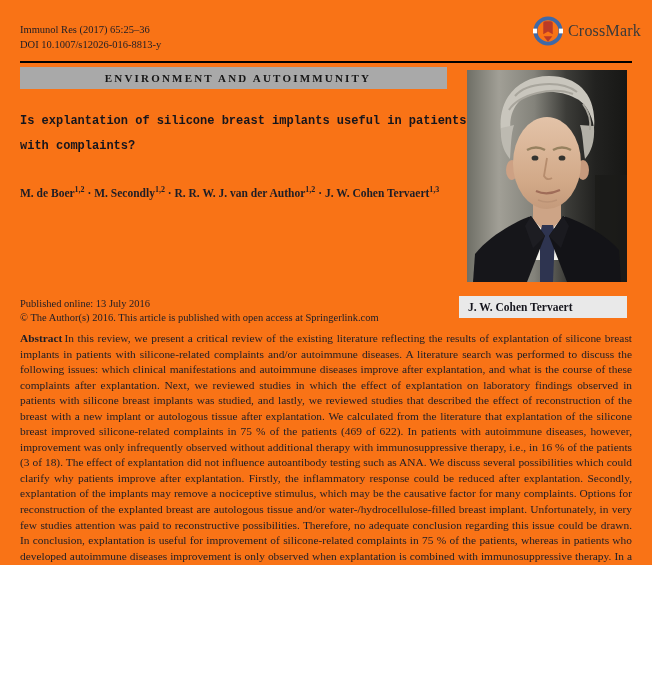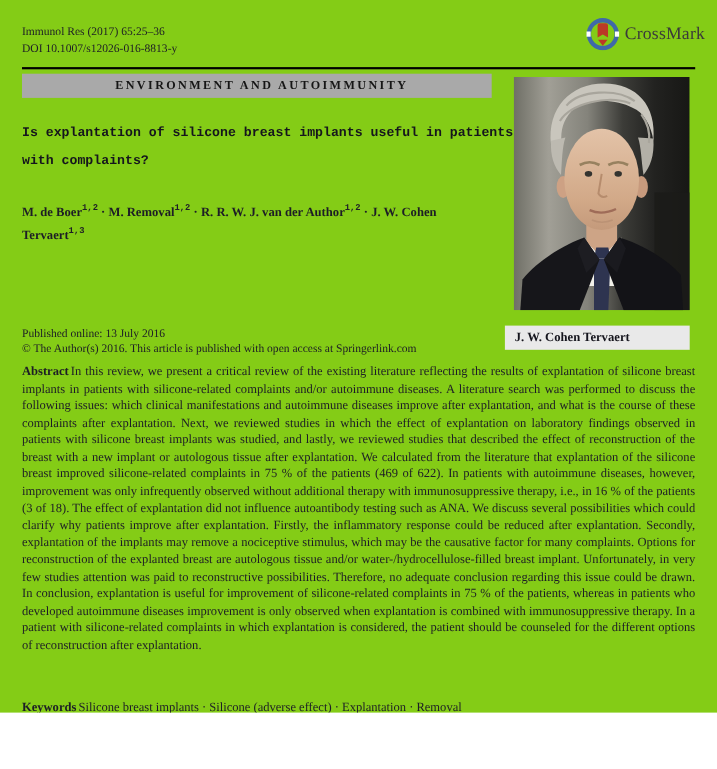"Immunol Res (2017) 65:25–36" .page { background: #84cc16 -> #f97316; height: 648px -> 565px }
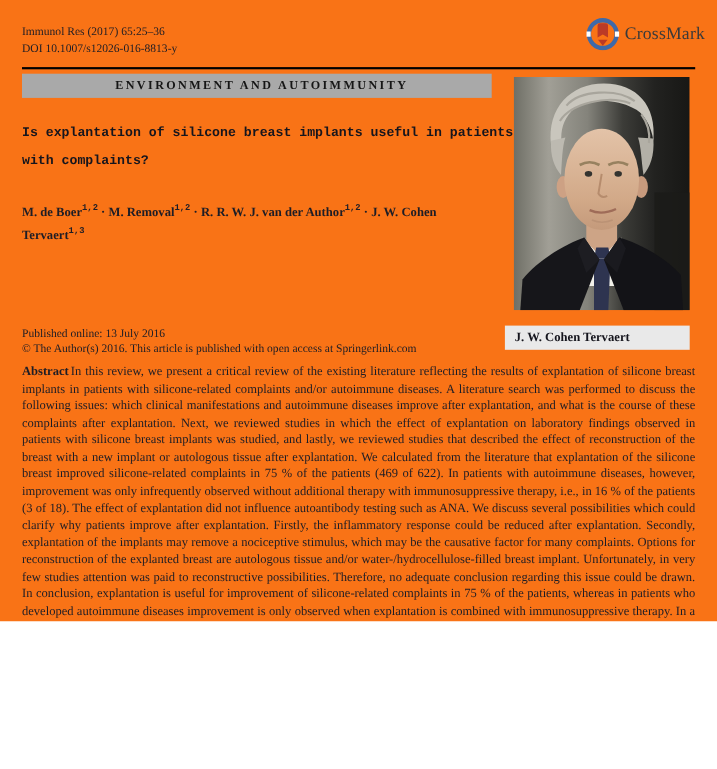"1,2" .authors sup { font-family: Liberation Mono, monospace -> none }
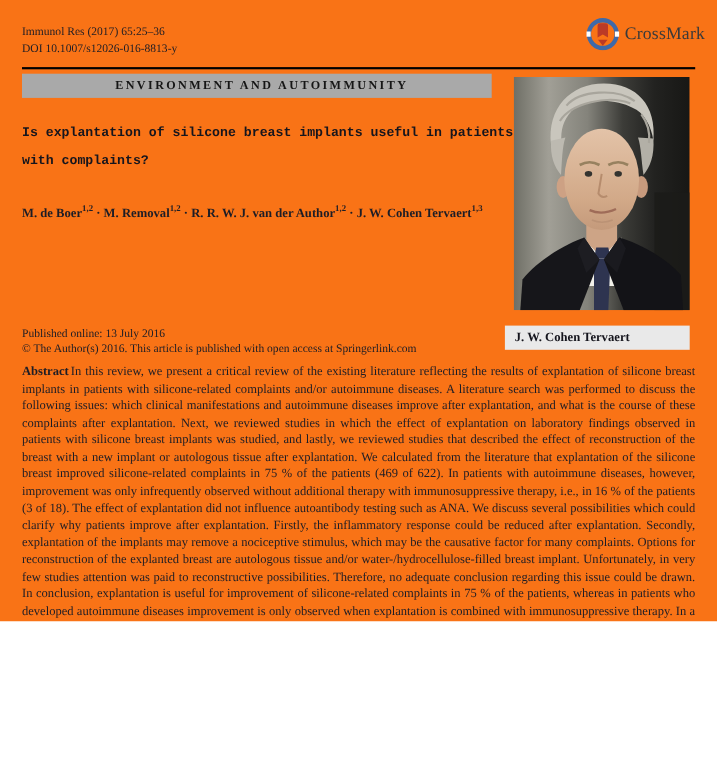"M. Removal" span { text: Removal -> Secondly }
